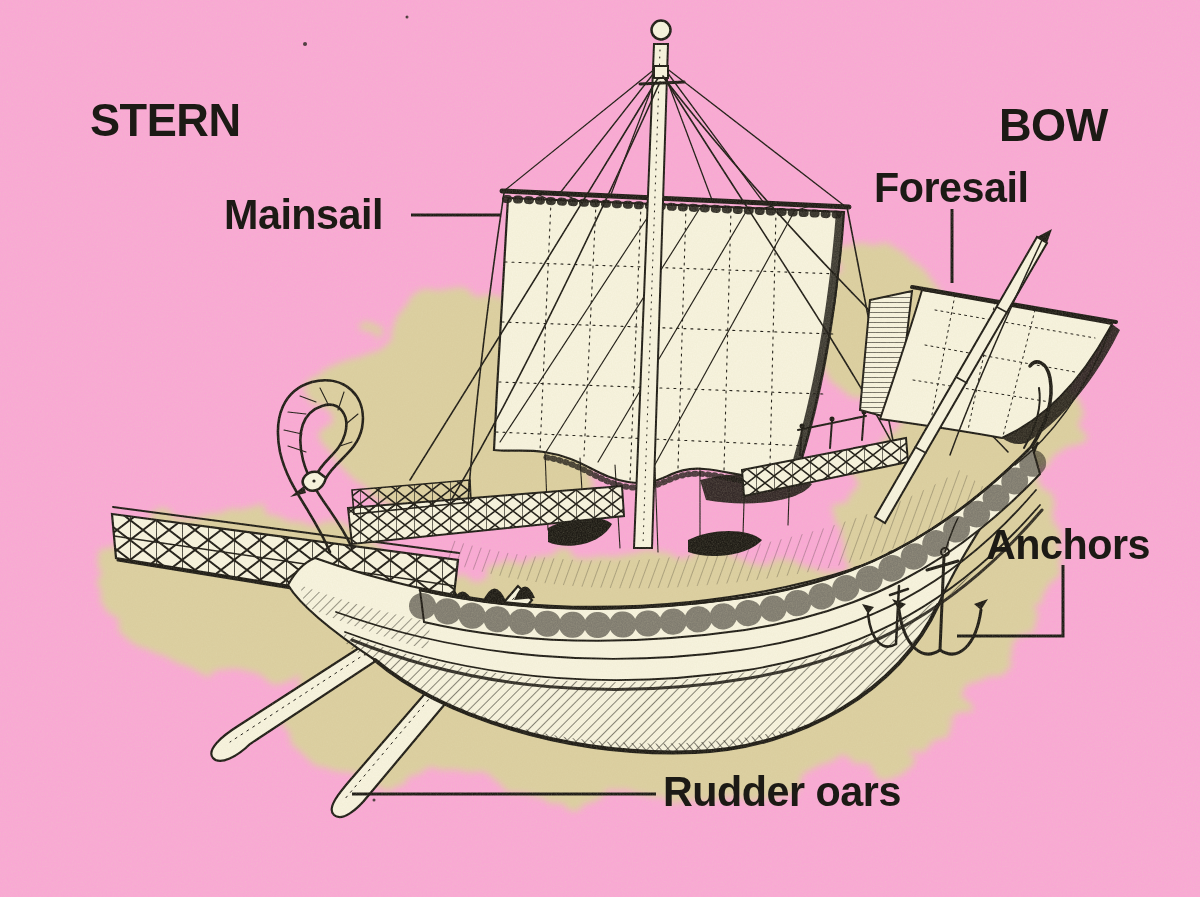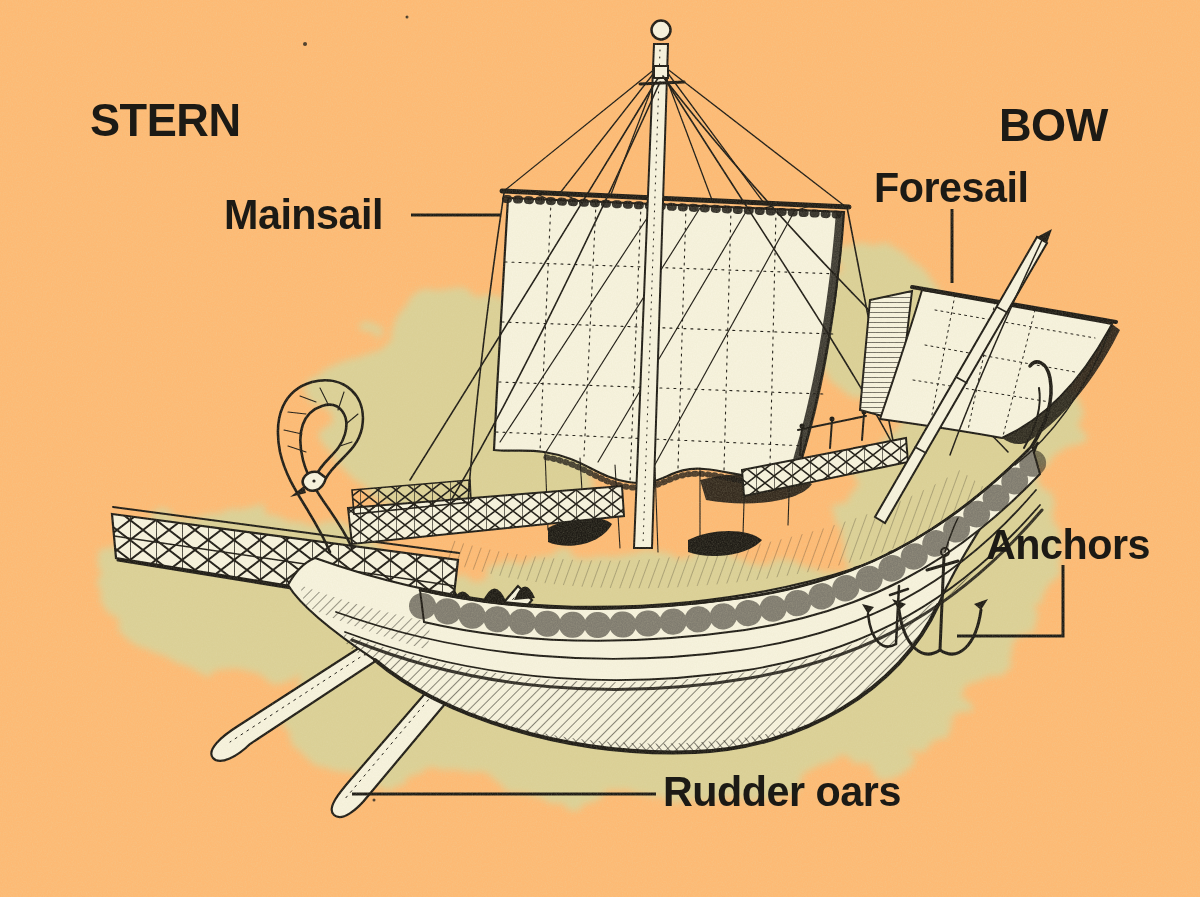"STERN" .stage { background: #fdba74 -> #f9a8d4 }
